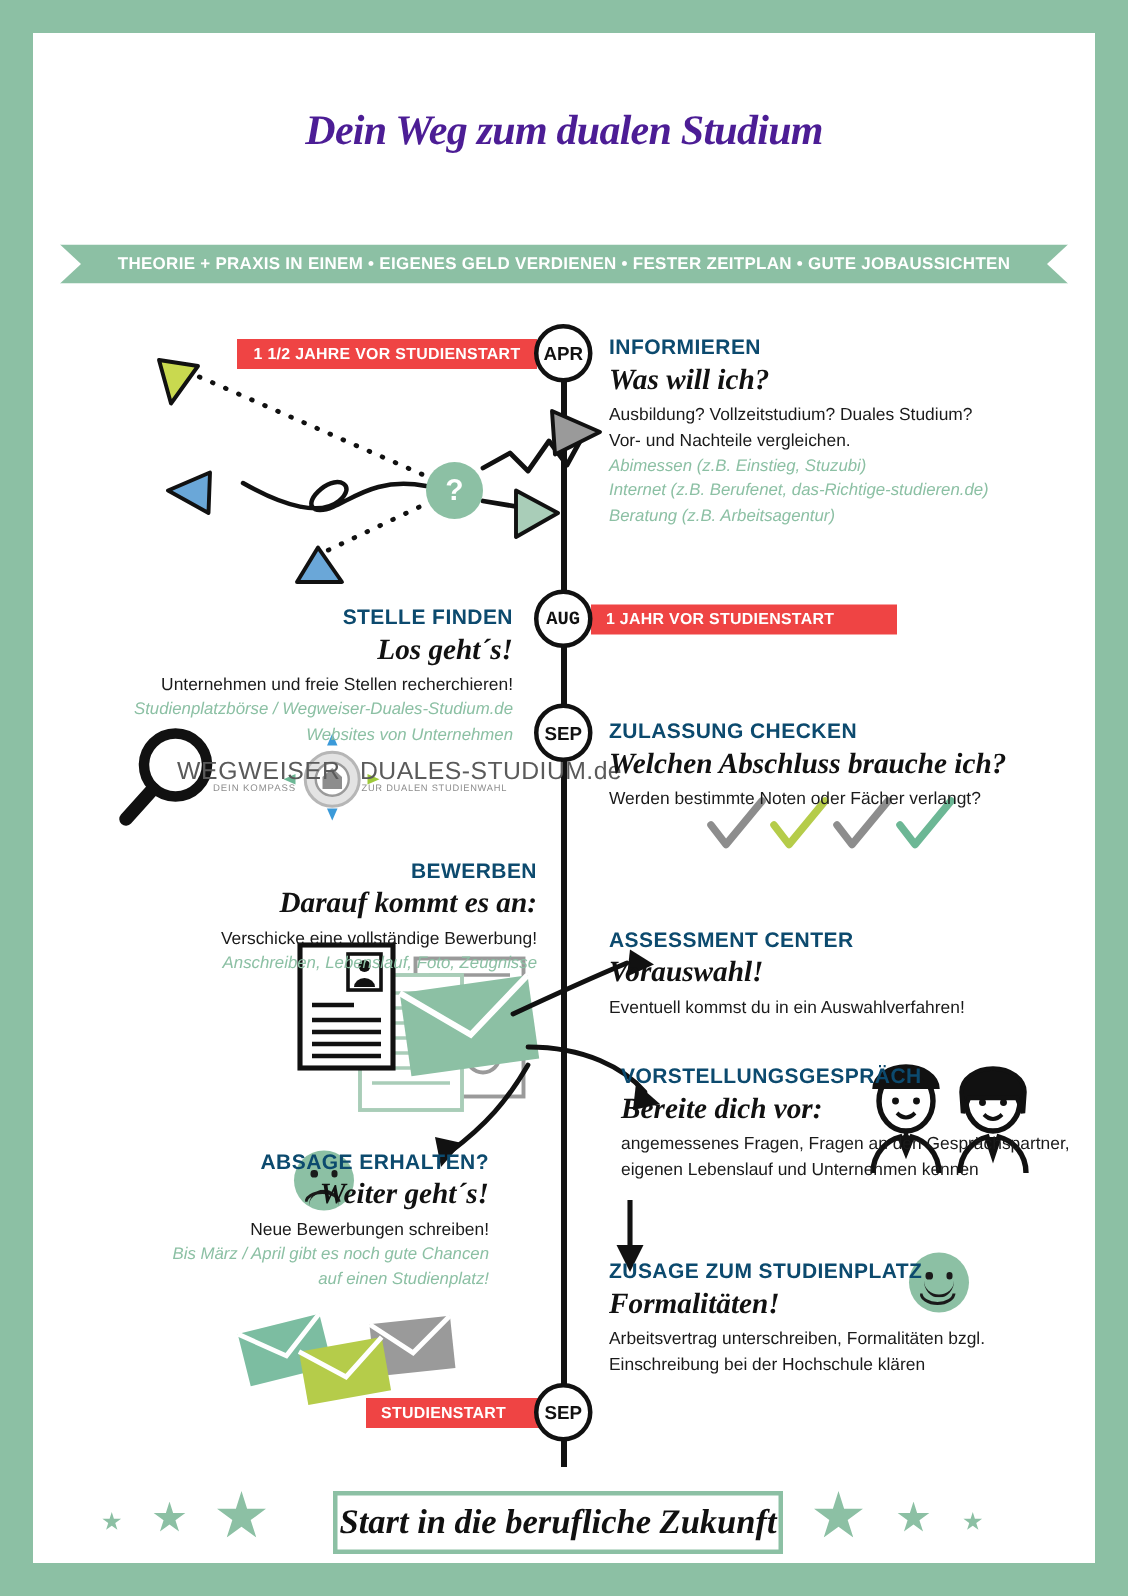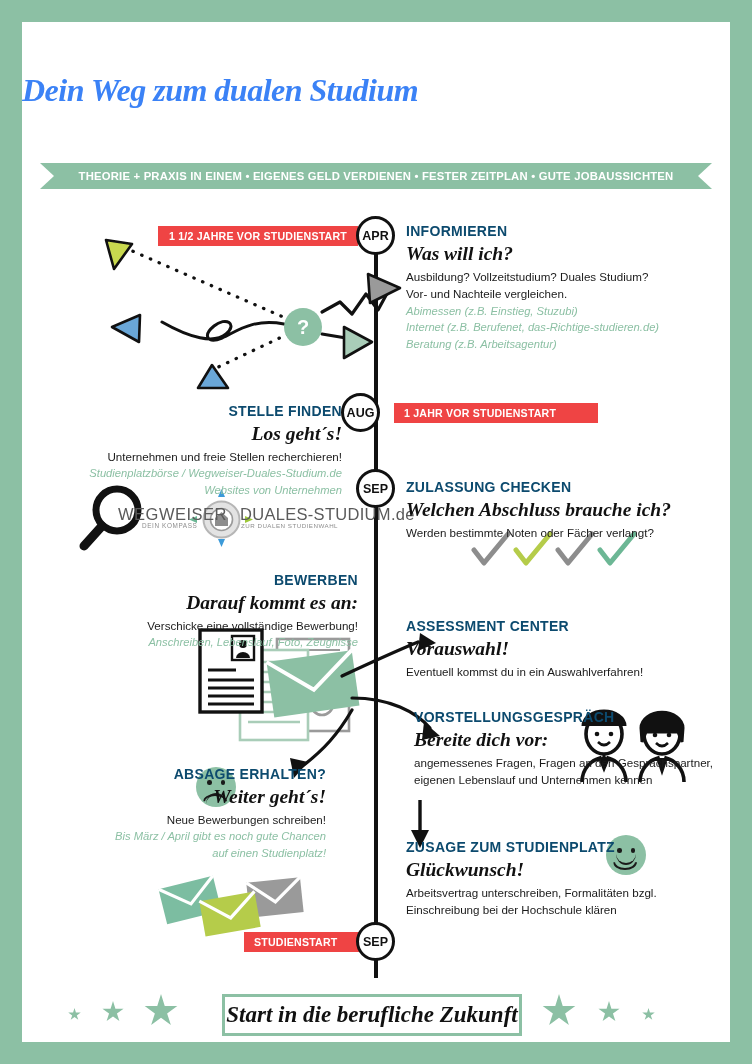"Dein Weg zum dualen Studium" .title { color: #3b82f6 -> #4c1d95; font-size: 32px -> 28px; text-align: left -> center }
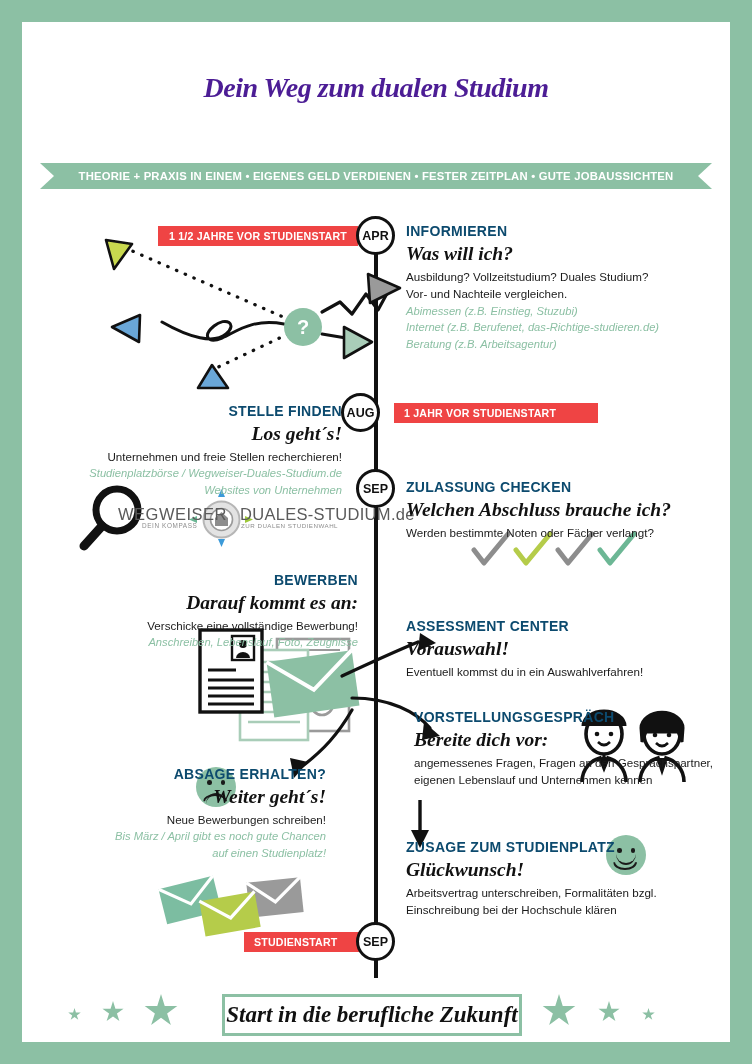"AUG" div.node { font-family: none -> Liberation Mono, monospace; left: 319px -> 334px }
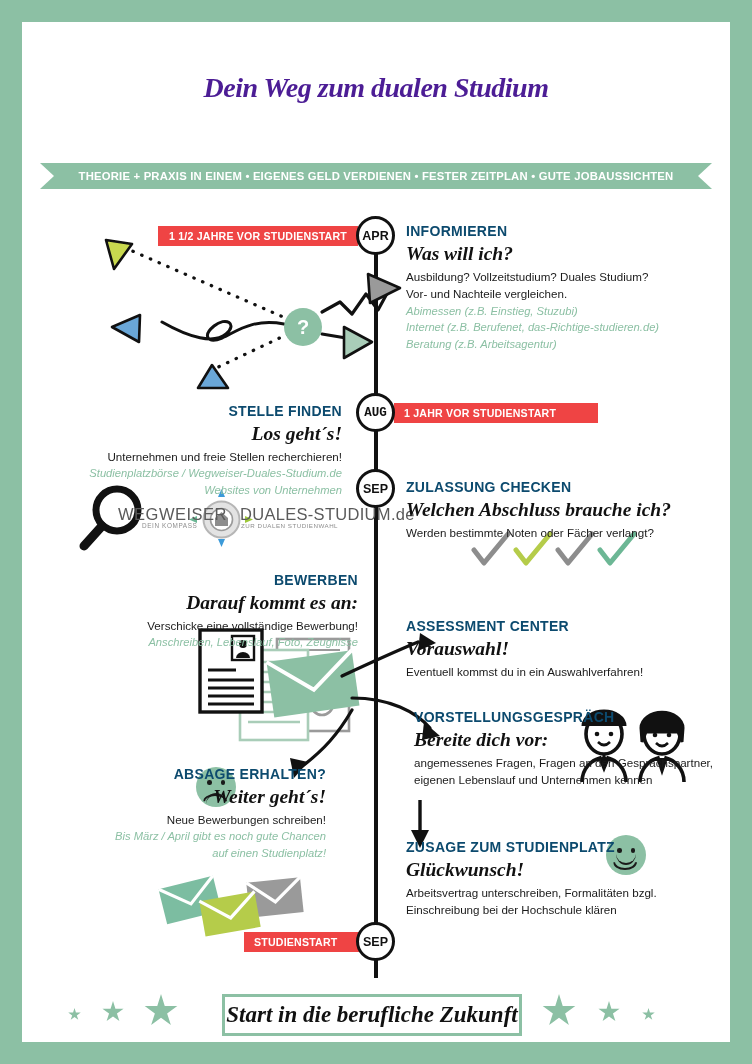"Glückwunsch!" div.head { text: Glückwunsch -> Formalitäten }
